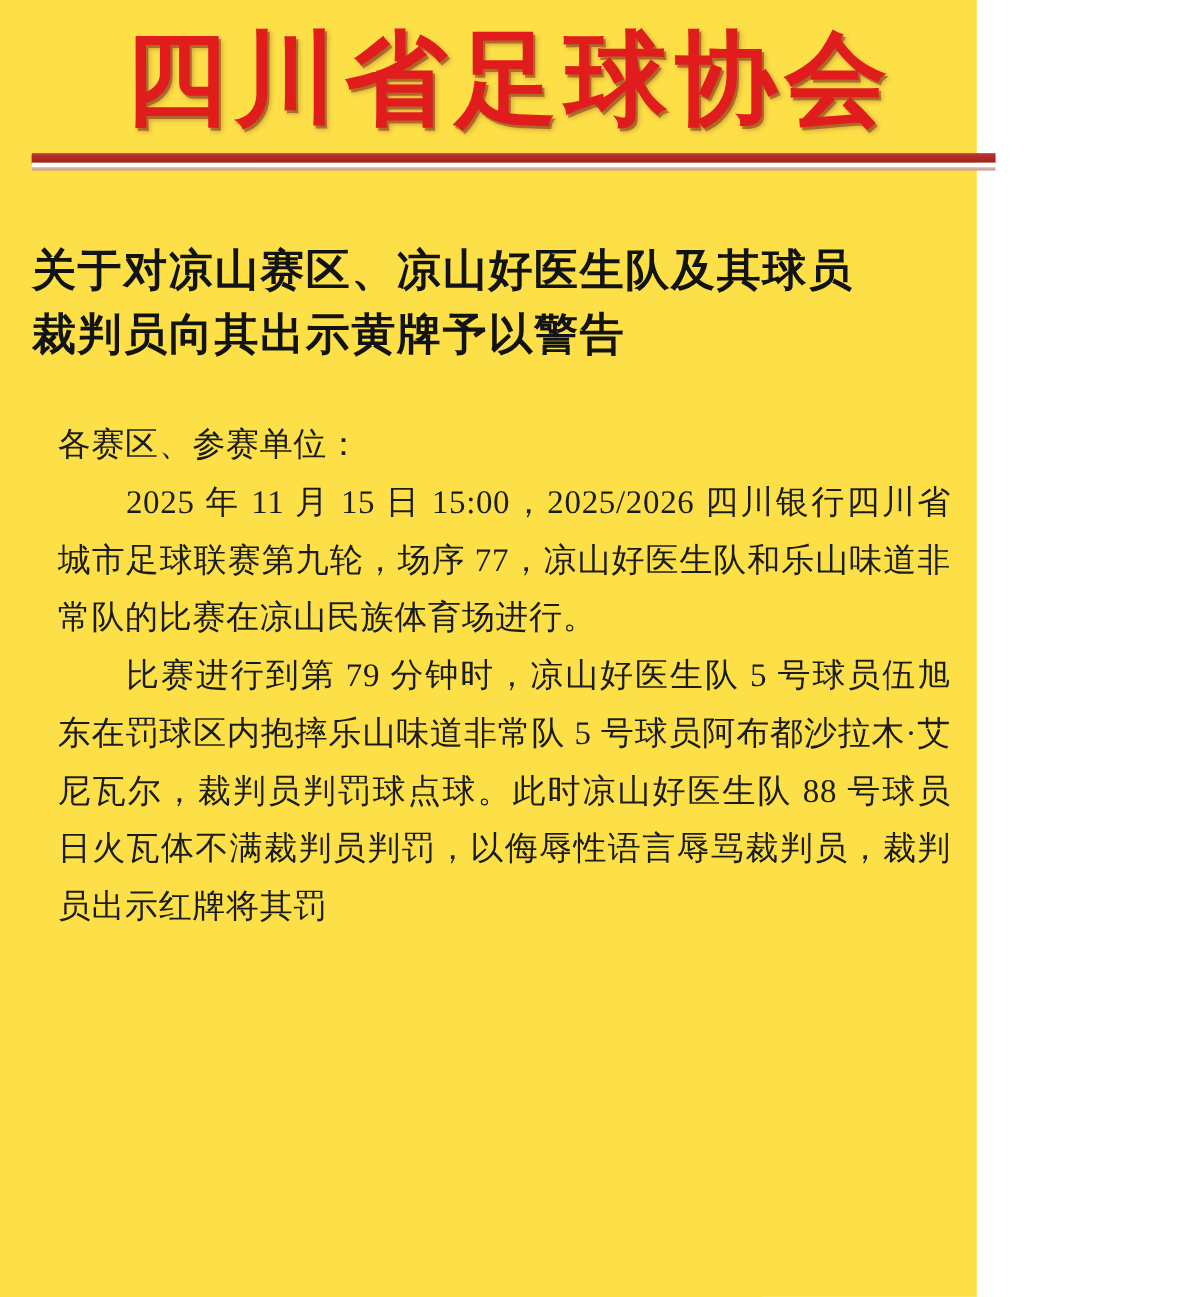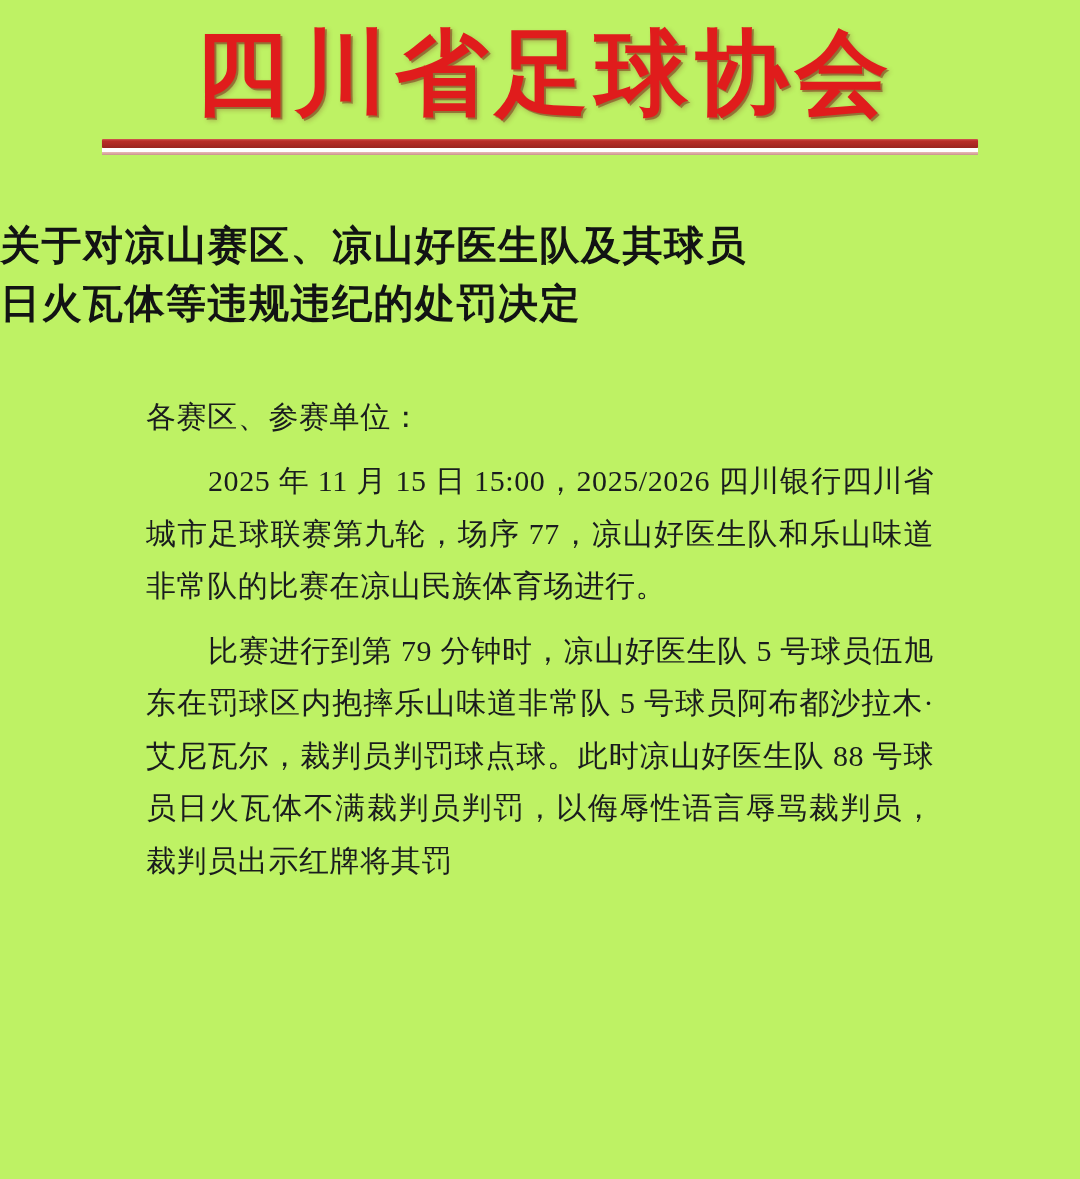"四川省足球协会" .page { background: #bef264 -> #fde047; padding-left: none -> 29px; width: 1080px -> 888px }
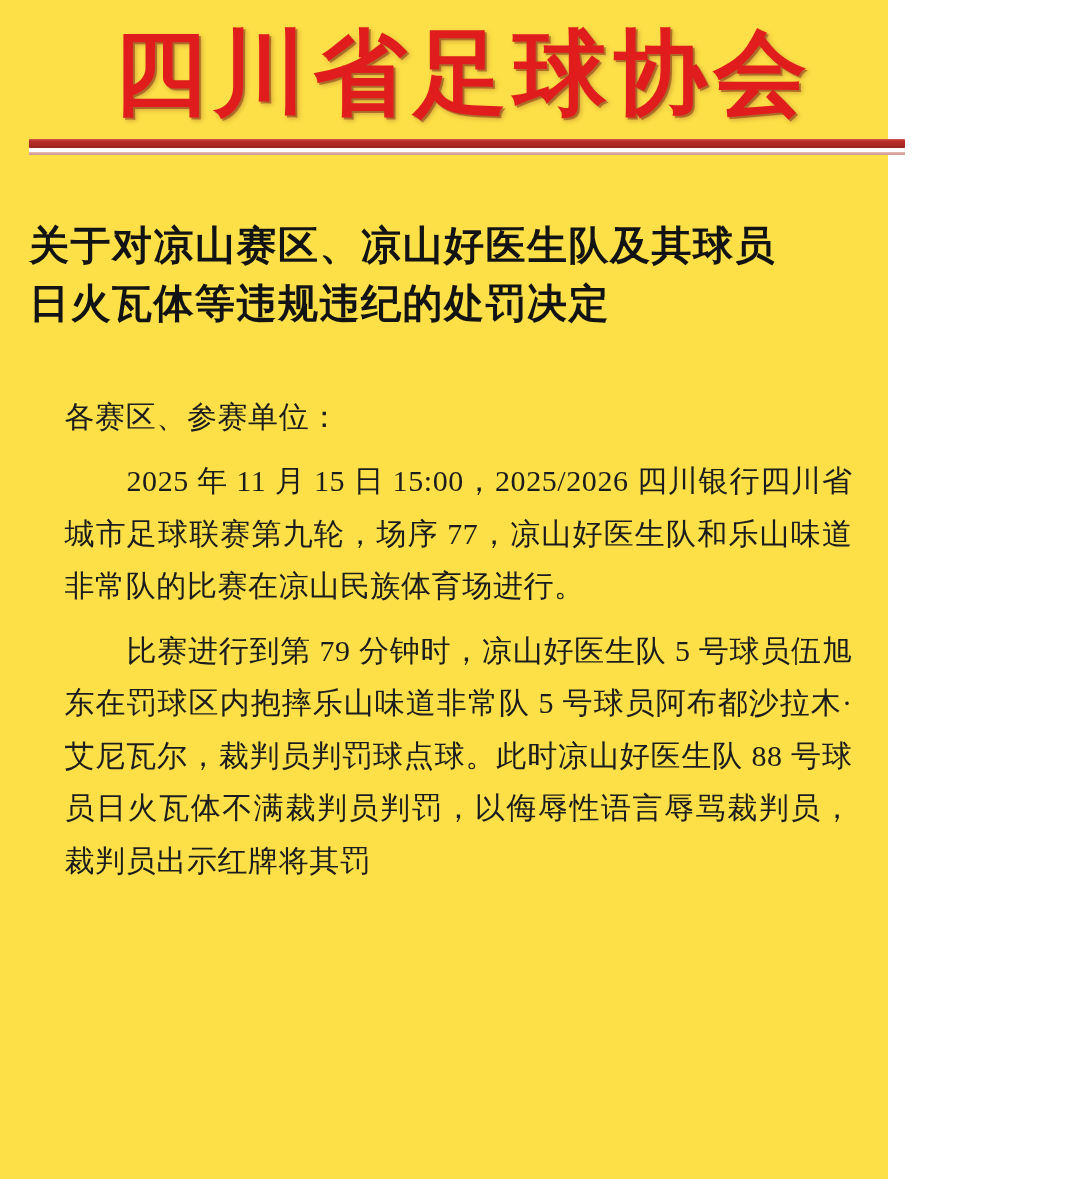"日火瓦体等违规违纪的处罚决定" span.line { text: 日火瓦体等违规违纪的处罚决定 -> 裁判员向其出示黄牌予以警告 }
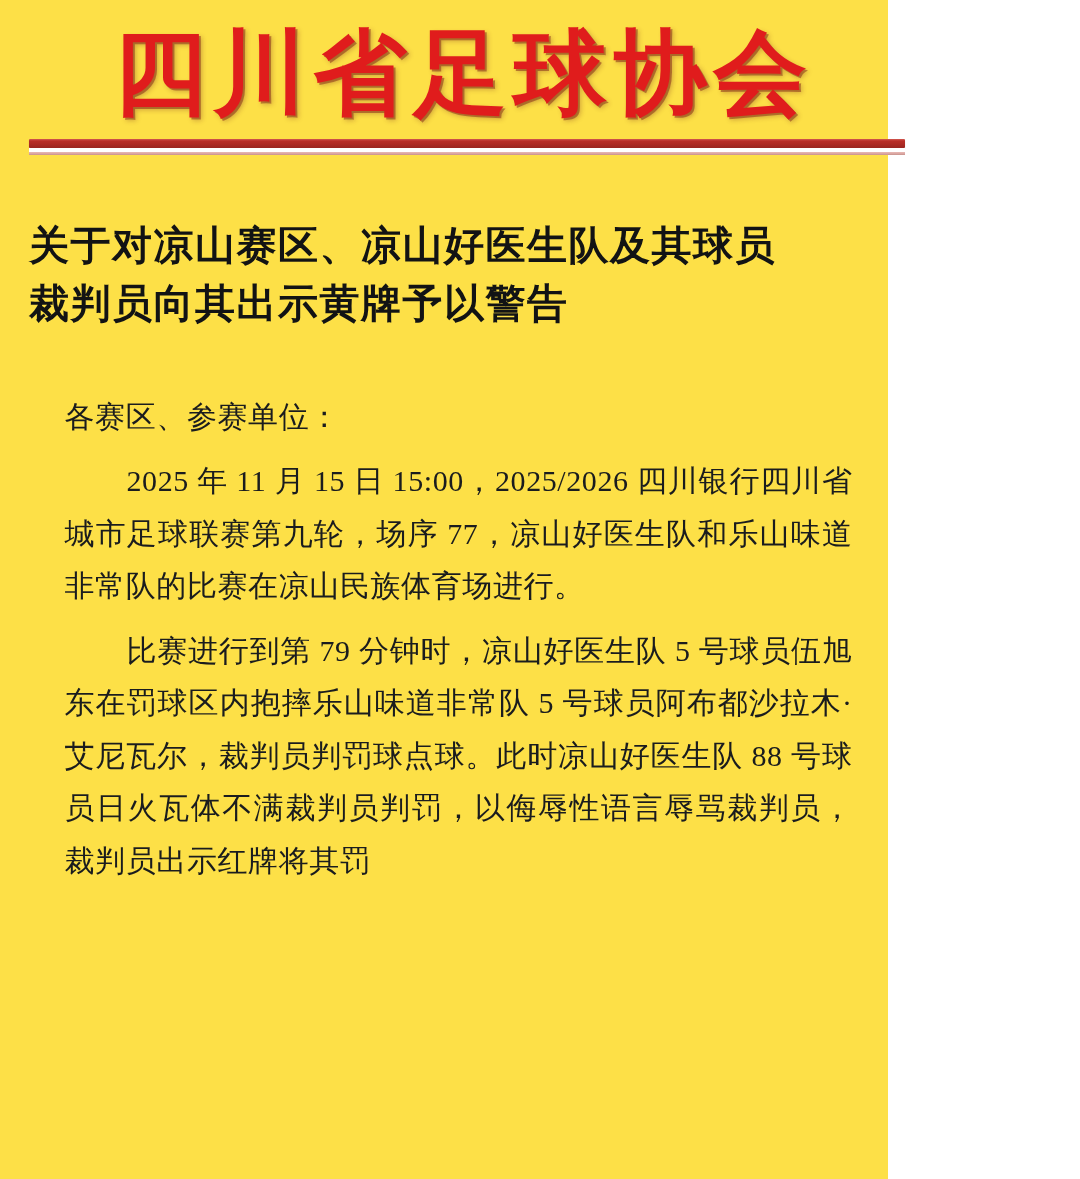"各赛区、参赛单位：" .para { margin: 12px -> 0 }
